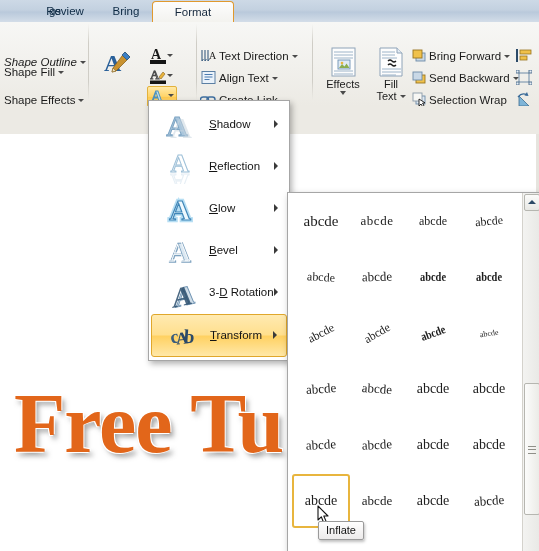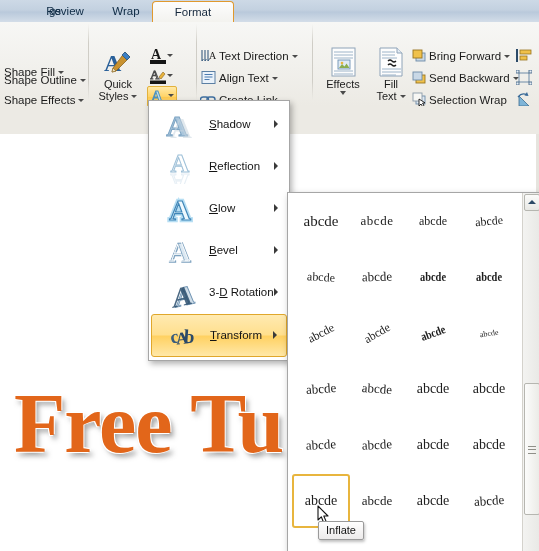"Wrap" div.tab { text: Wrap -> Bring }
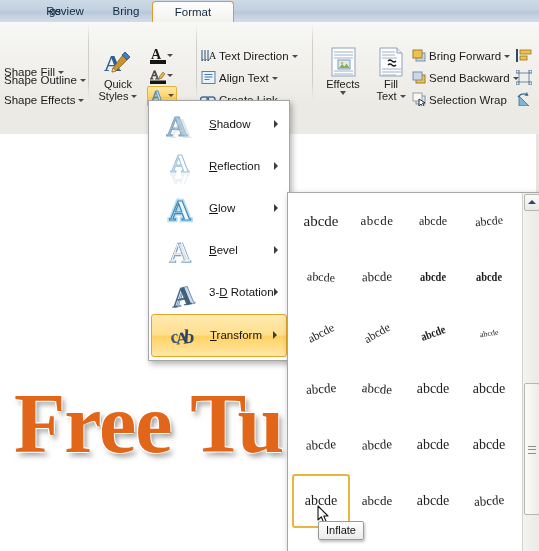"Shape Outline" div.rowbtn { font-style: none -> italic; top: 52px -> 34px }
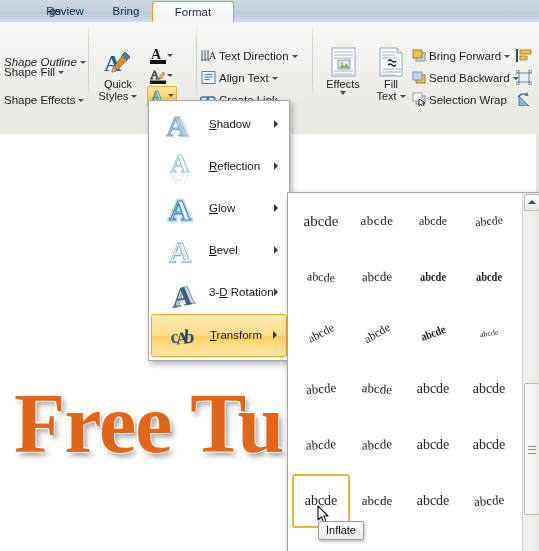"Quick" div.qs-label { html: <div> <span>Quick</span><br> <span>Styles</span><i></i> </div> -> none }
